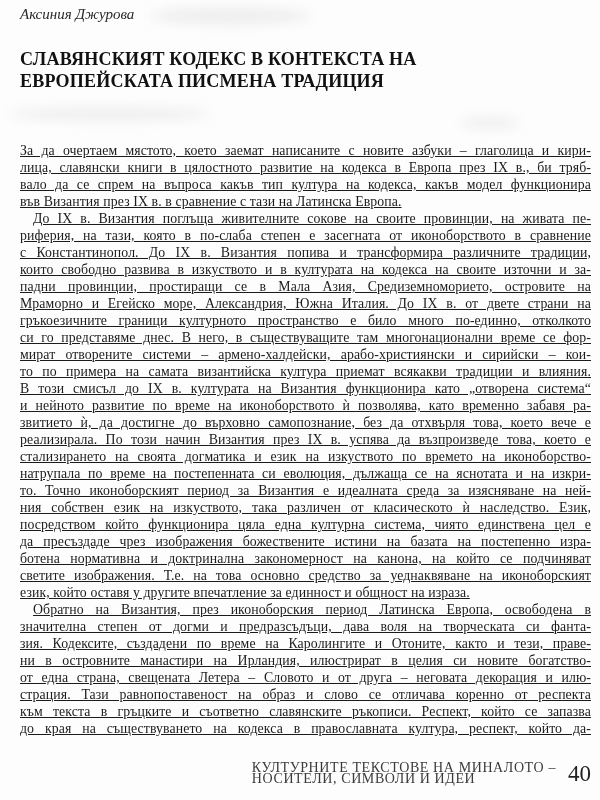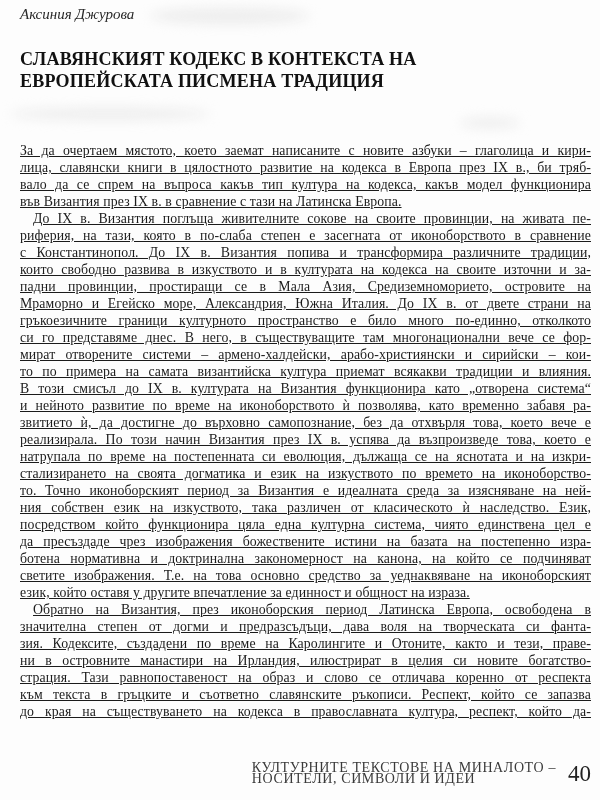"си го представяме днес. В" div.line { text: вече -> време }
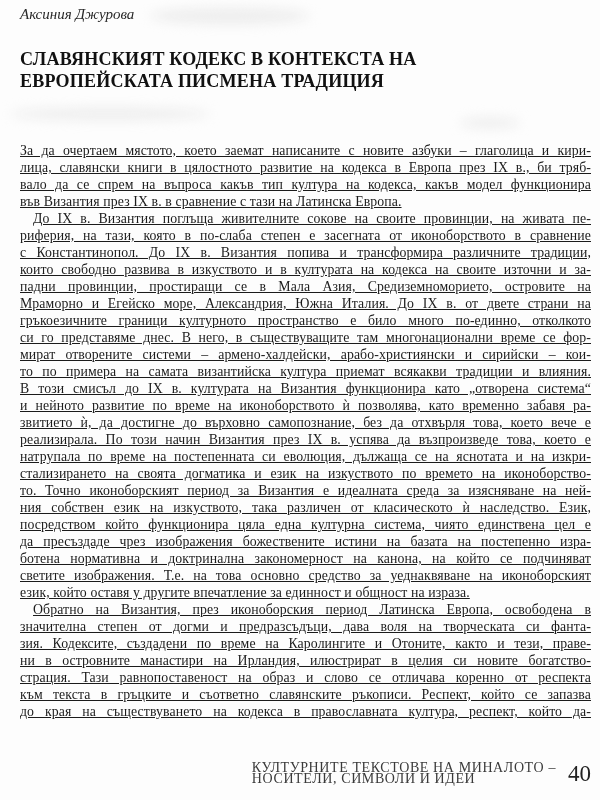"натрупала по време на постепенната" div.line { order: before "стализирането на своята догматика и" -> after "стализирането на своята догматика и" }
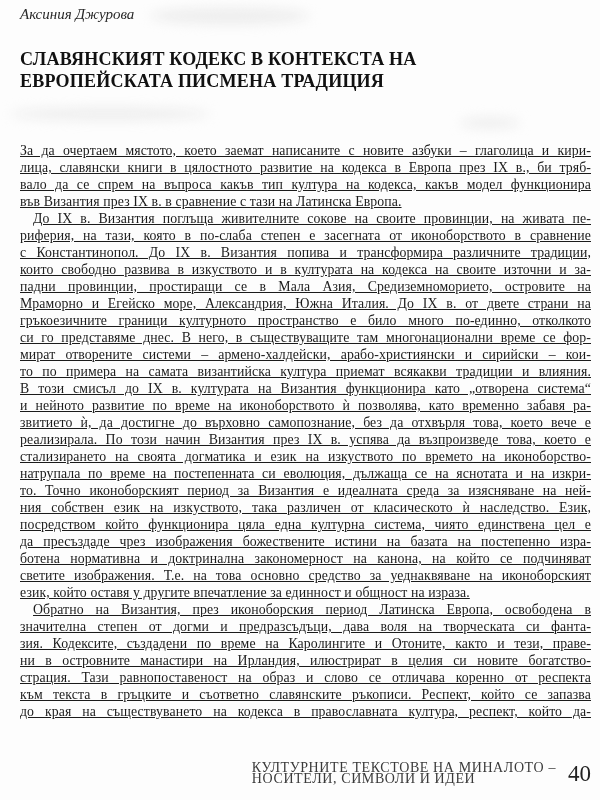"от една страна, свещената Летера" div.line { html: none -> <div>от една страна, свещената Летера – Словото и от друга – неговата декорация и илю-</div> }
